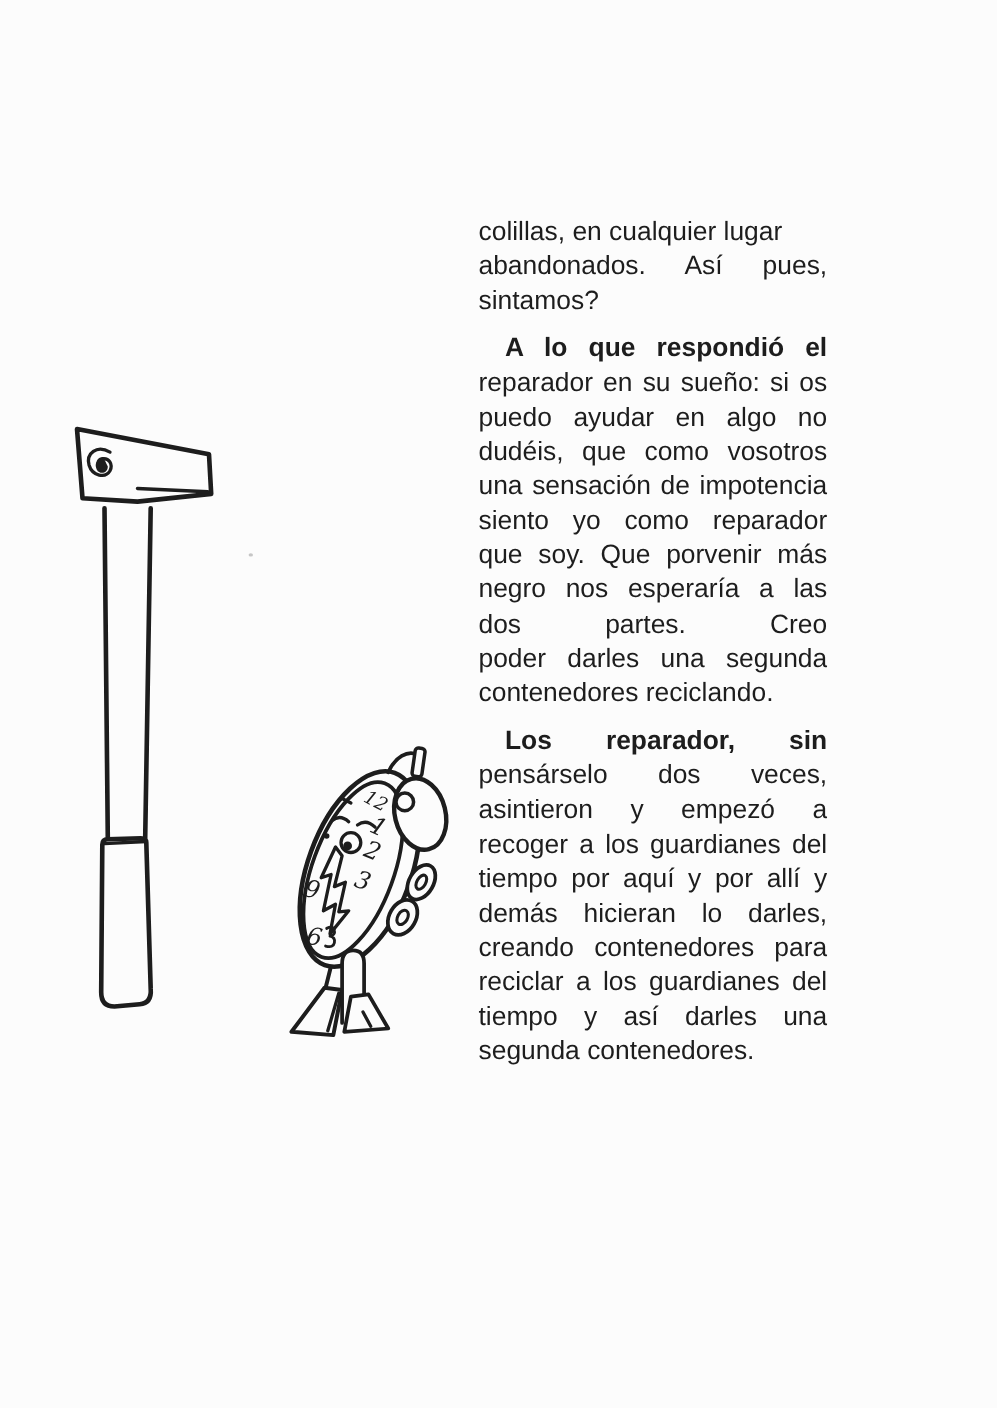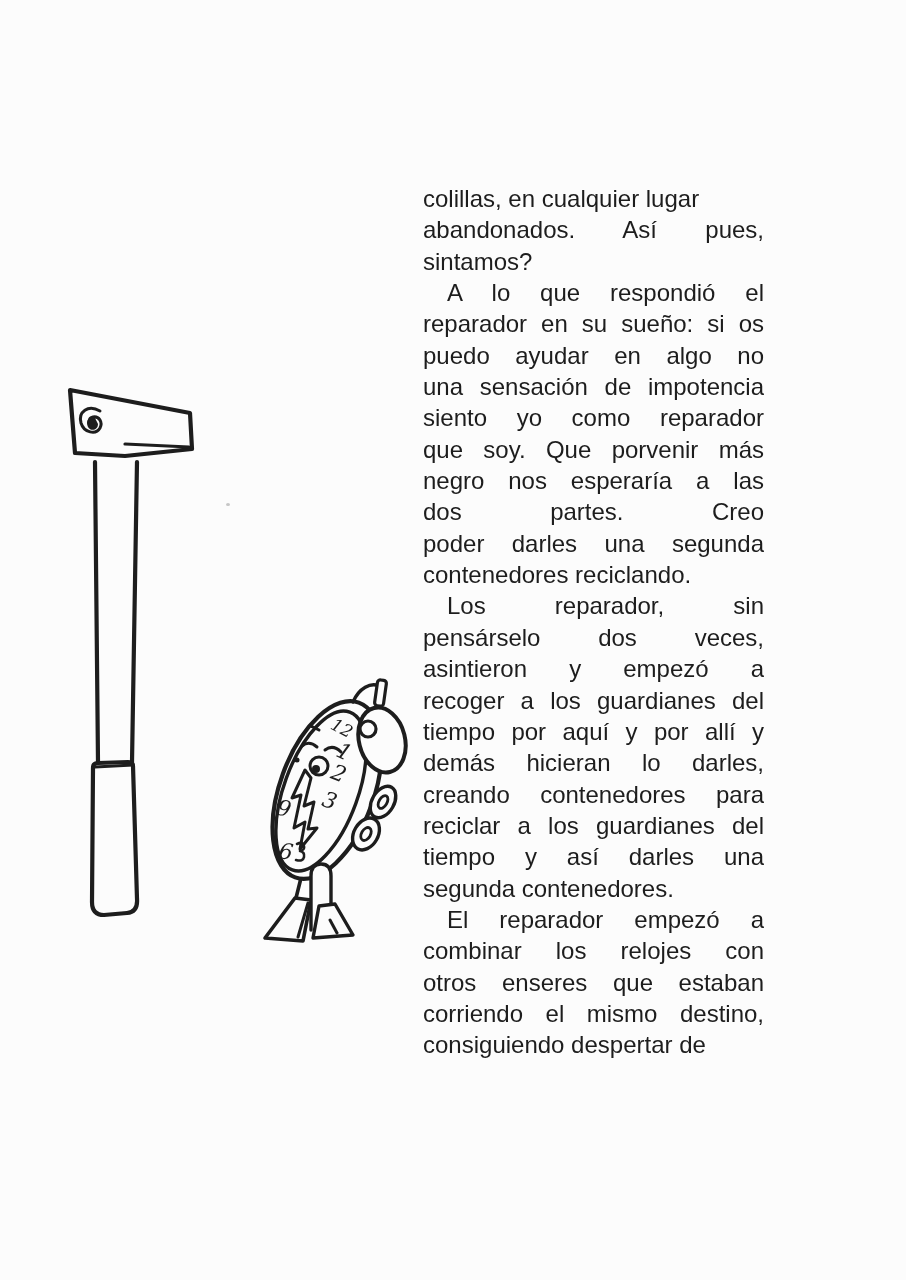"colillas, en cualquier lugar" .para { margin: 0 -> 12px }
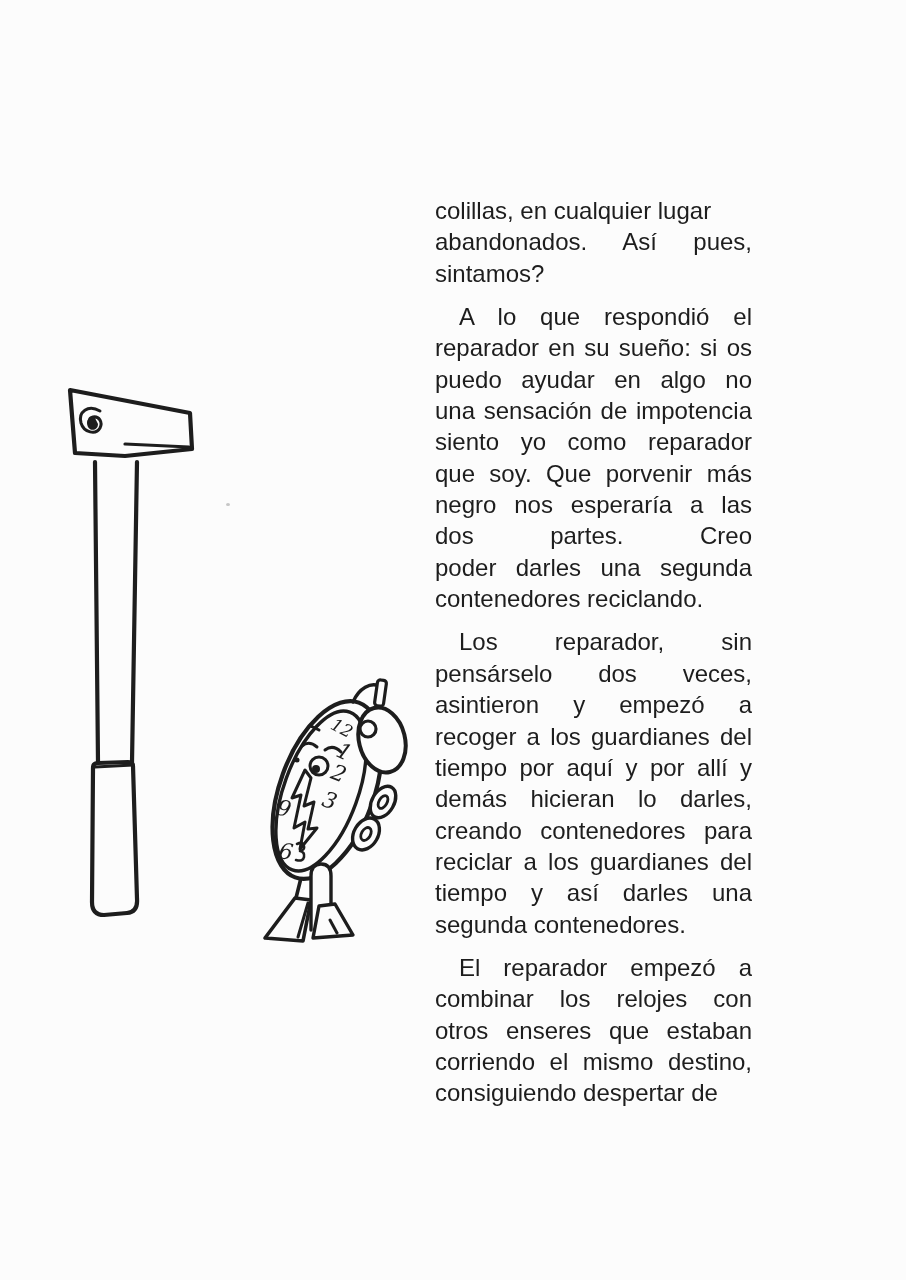"A lo que respondió el" .ind { font-weight: none -> bold }
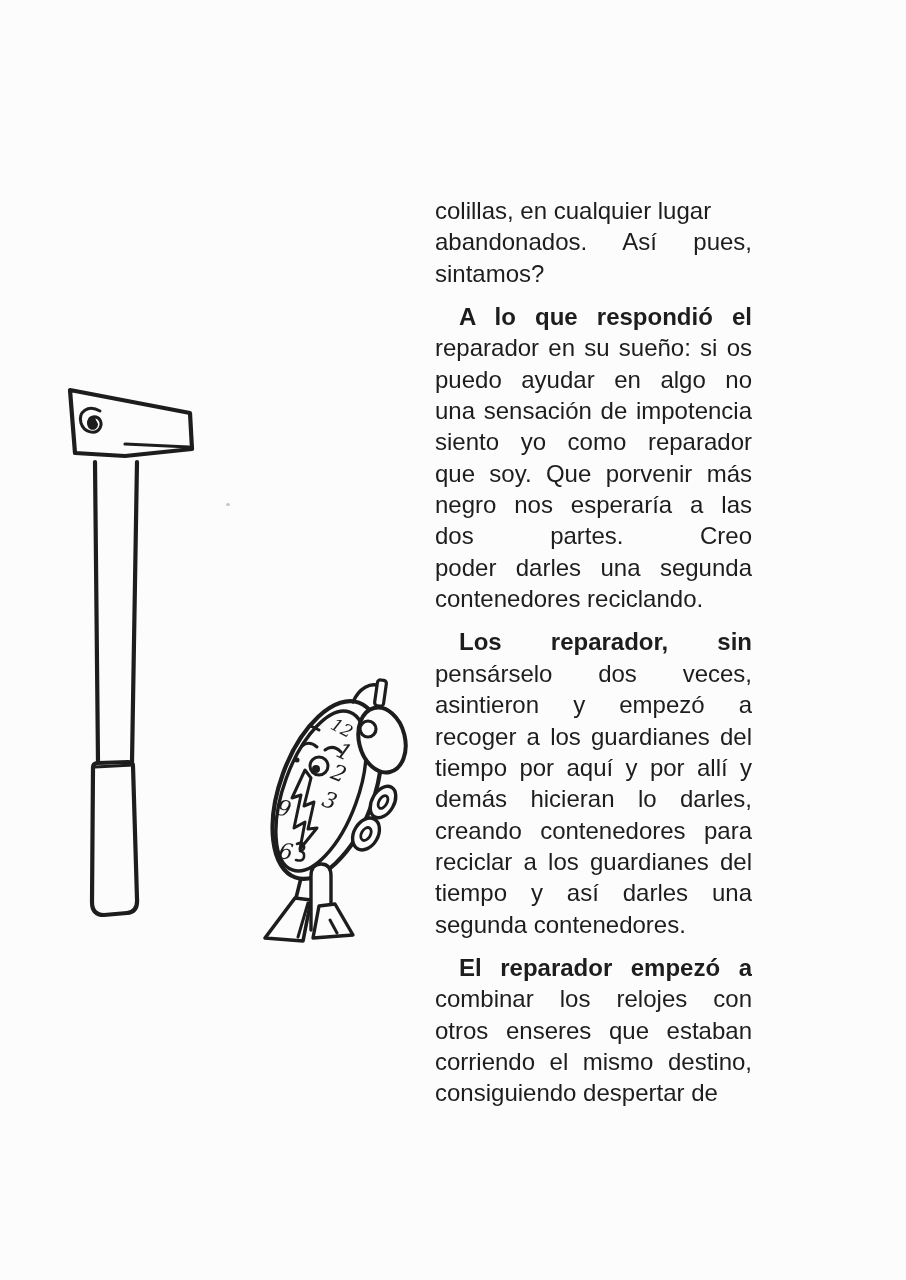"dudéis, que como vosotros" div.ln { html: none -> <div>dudéis, que como vosotros</div> }
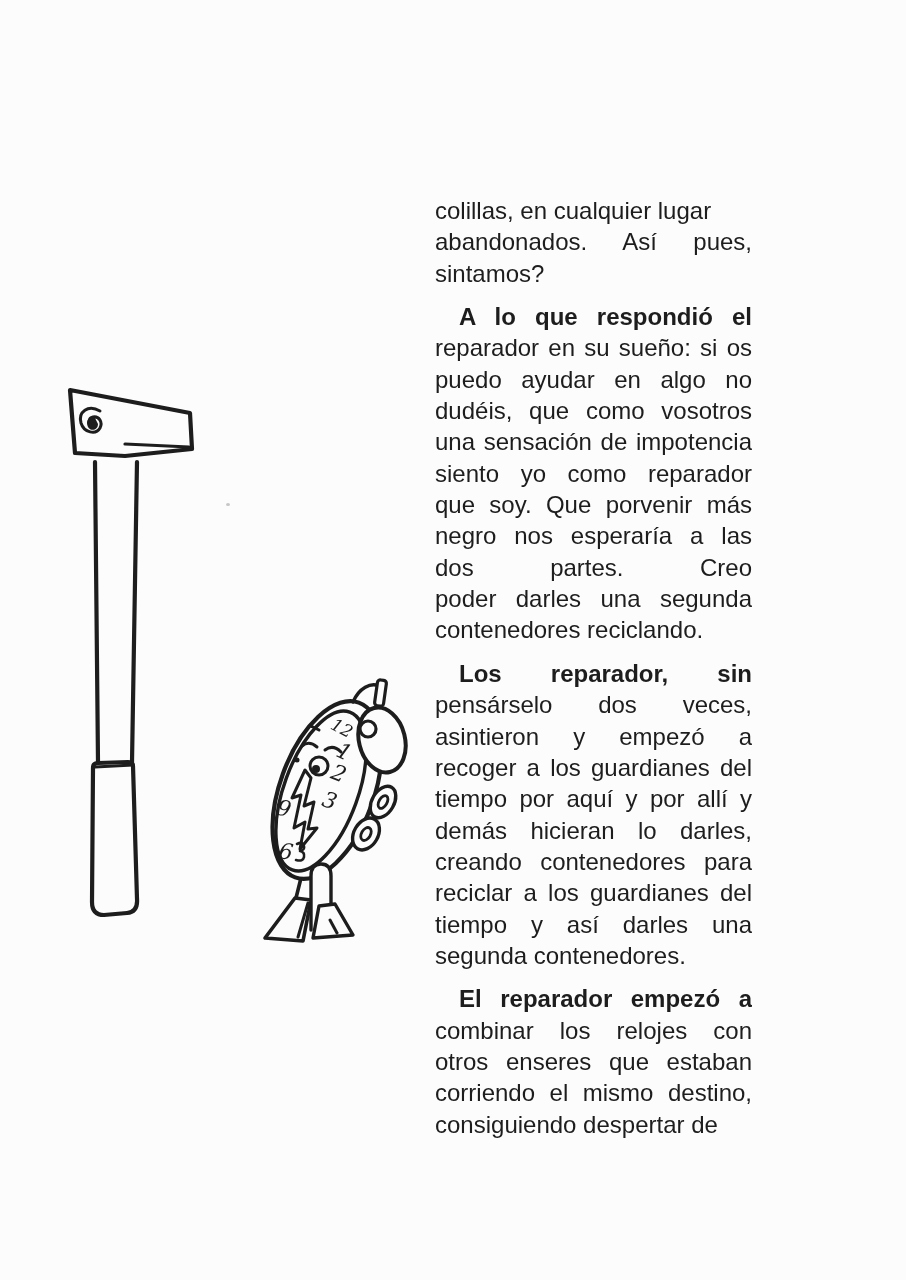"El reparador empezó a" div.para { html: <div> <div>El reparador empezó a</div> <div>combinar los relojes con</div> <div>otros enseres que estaban</div> <div>corriendo el mismo destino,</div> <div>consiguiendo despertar de</div> </div> -> none }
